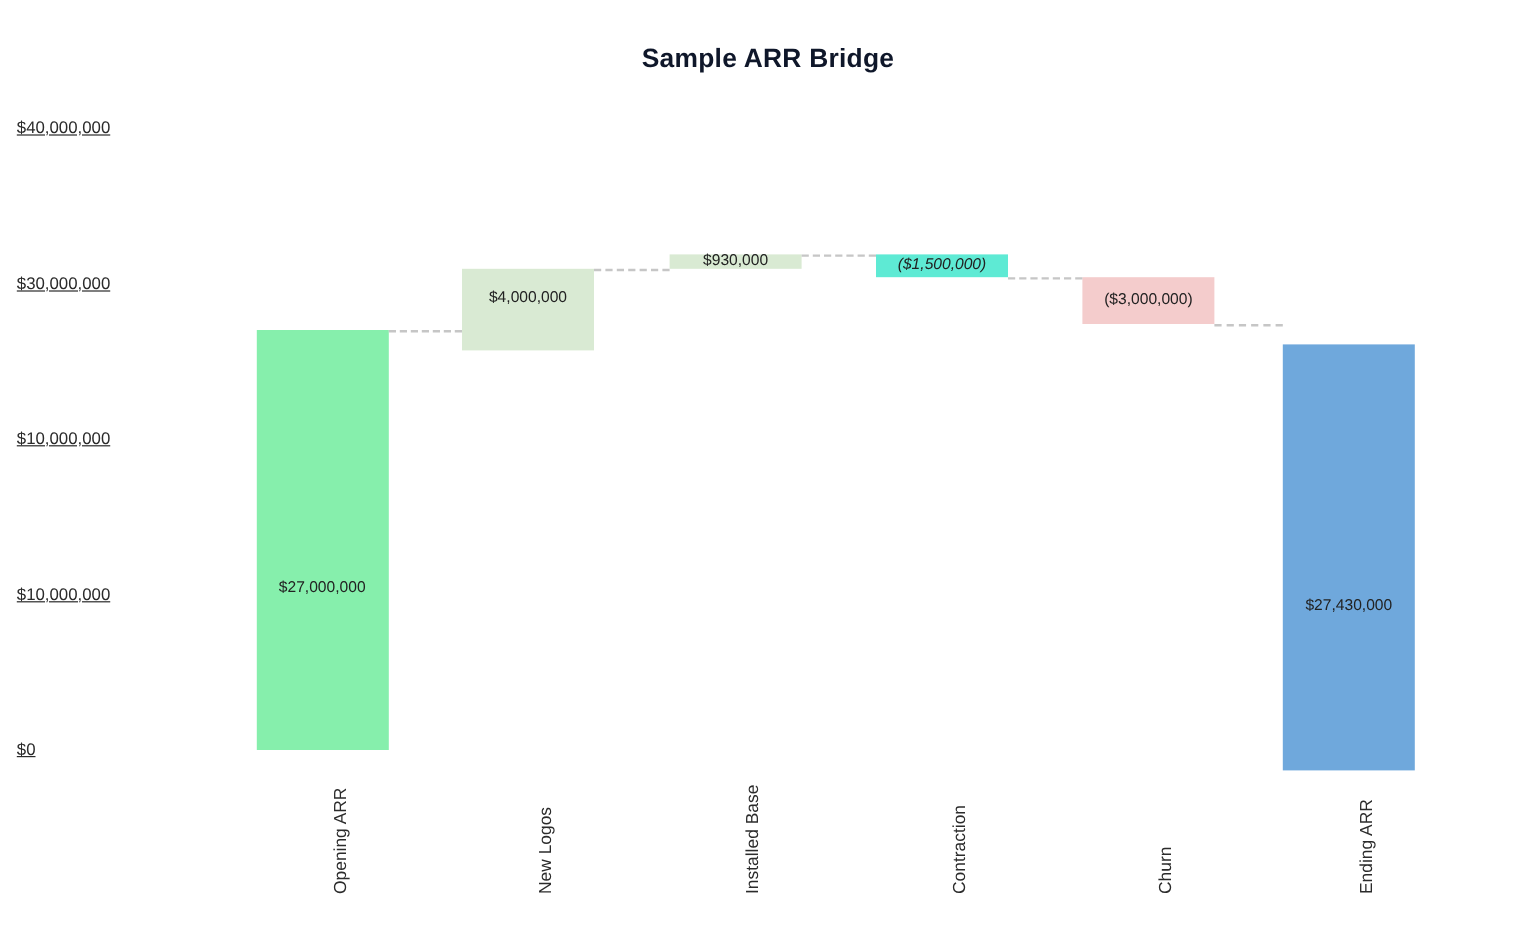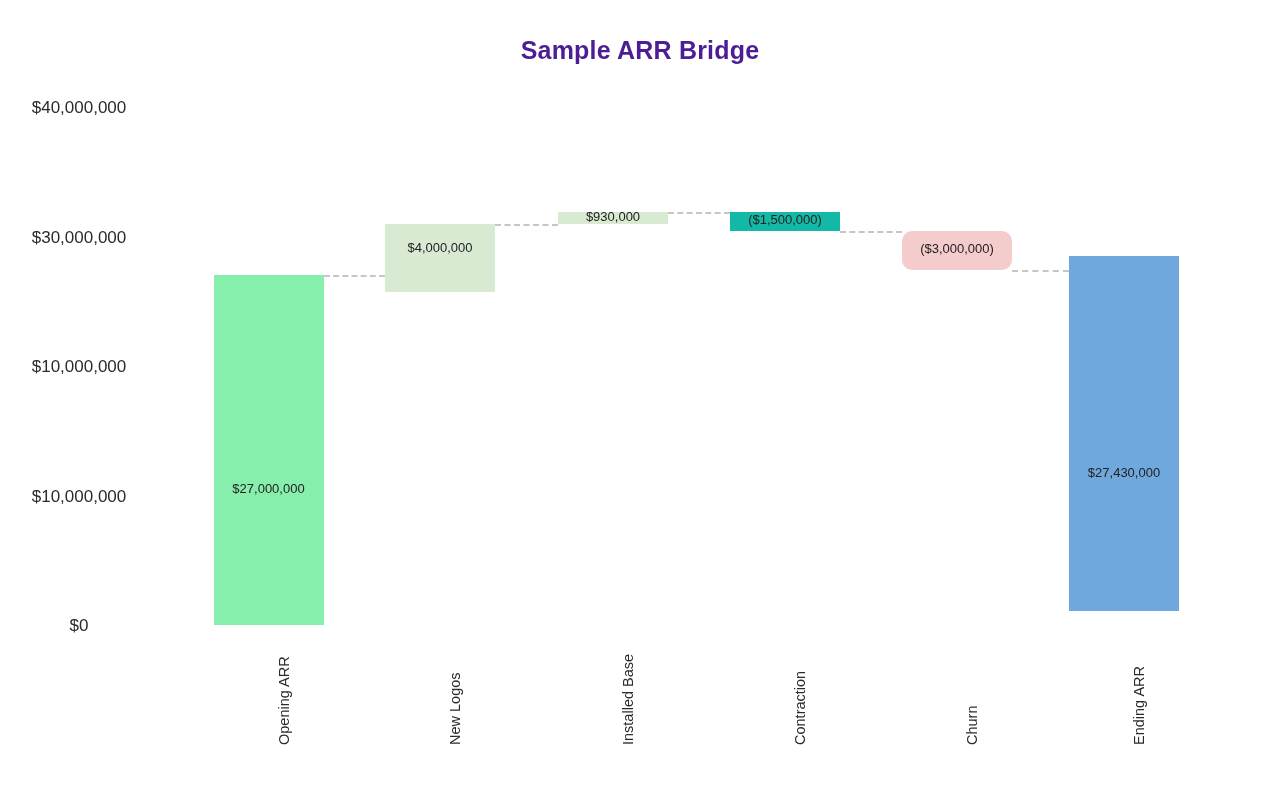"Sample ARR Bridge" #chart-title { color: #4c1d95 -> #0f172a; font-size: 25px -> 22px }
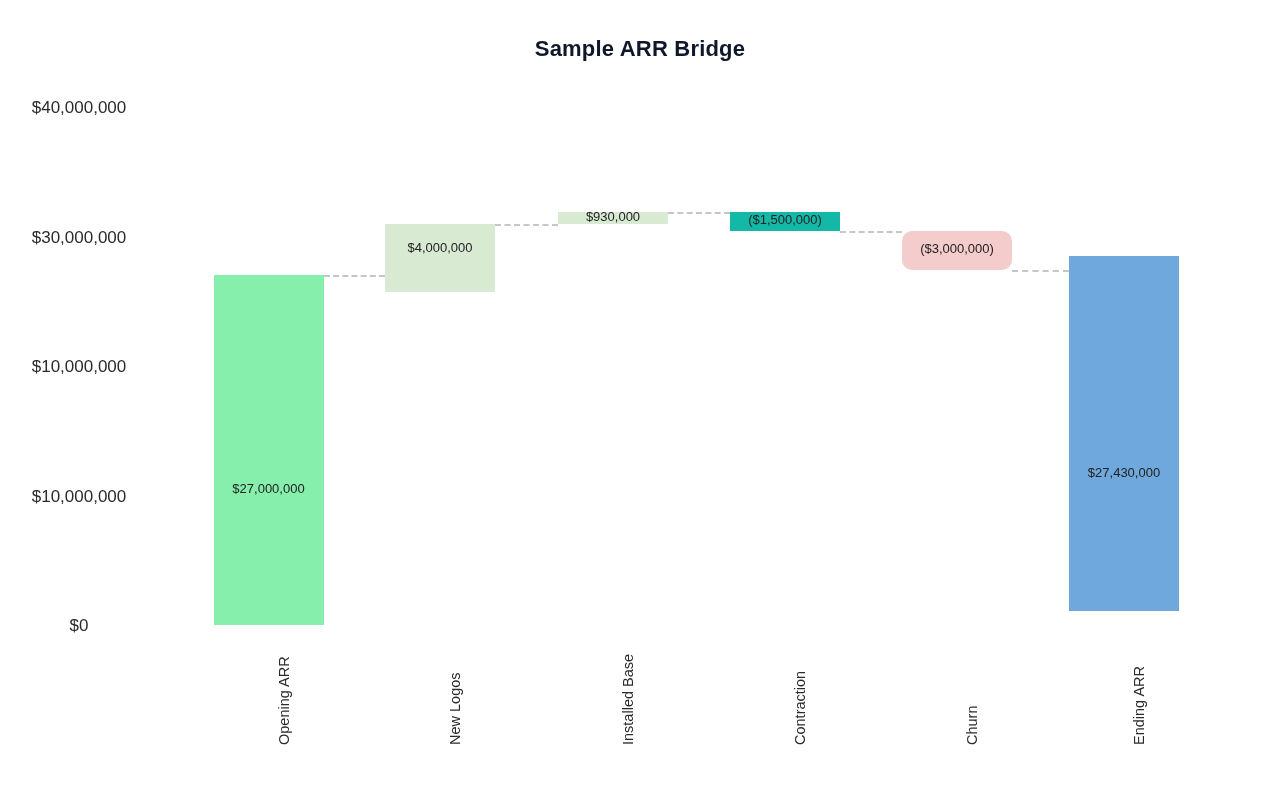"$40,000,000" .ytick-label { font-size: 17px -> 14px; text-align: center -> left; text-decoration: none -> underline }
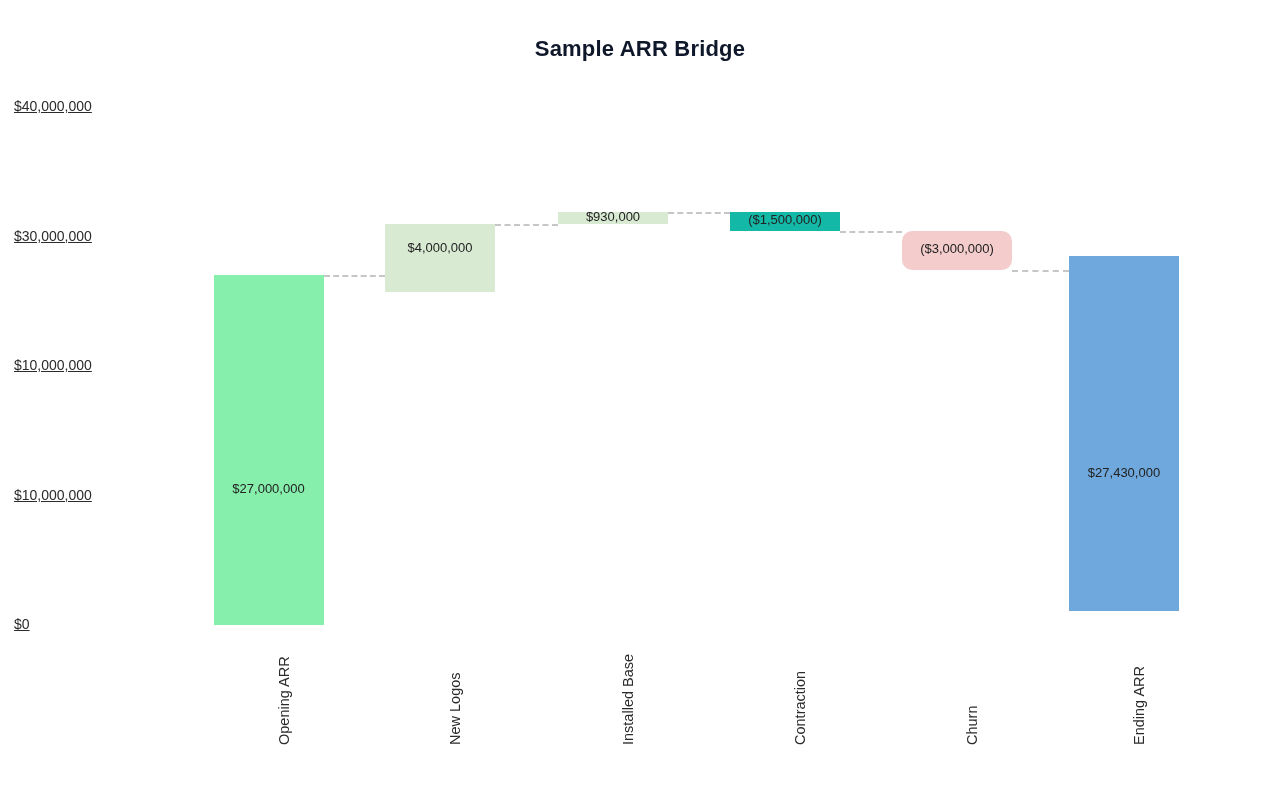"($1,500,000)" div.bar { background: #14b8a6 -> #5eead4; font-style: none -> italic }
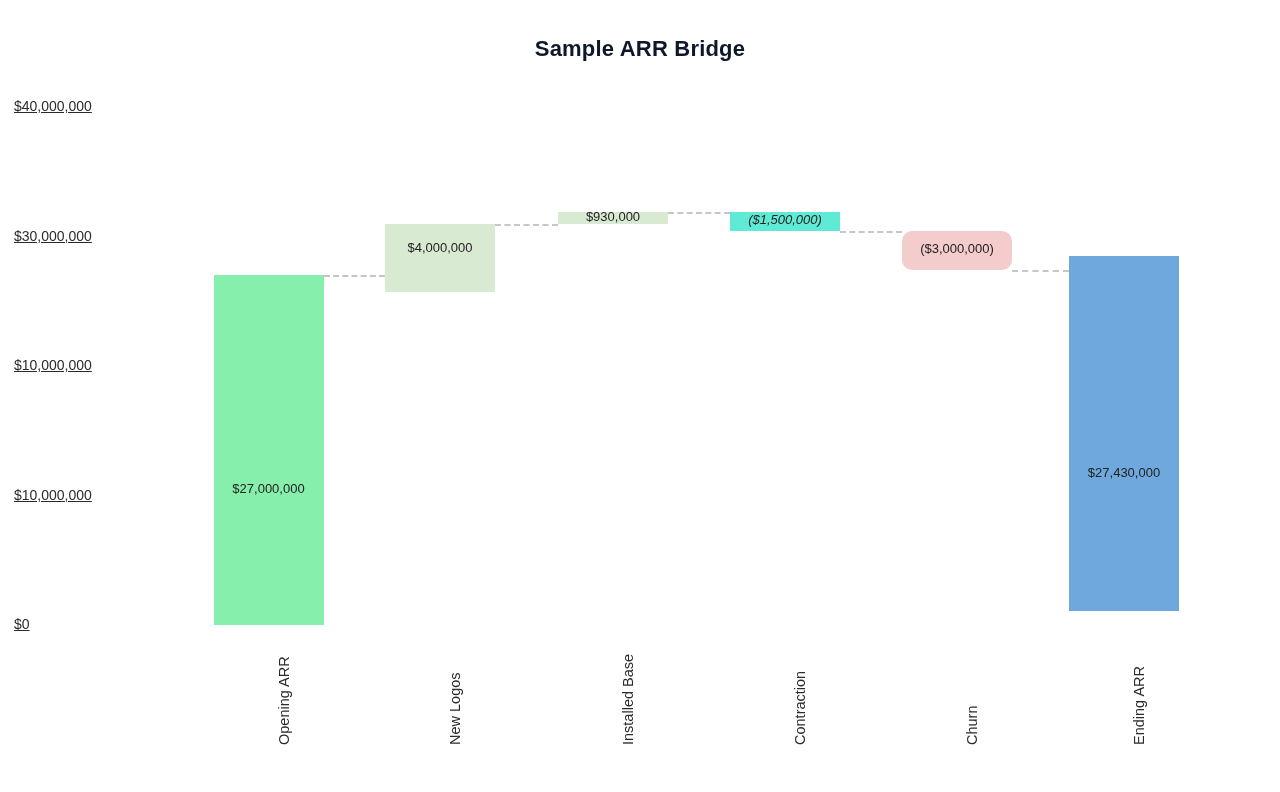"($3,000,000)" div.bar { border-radius: 10px -> none }
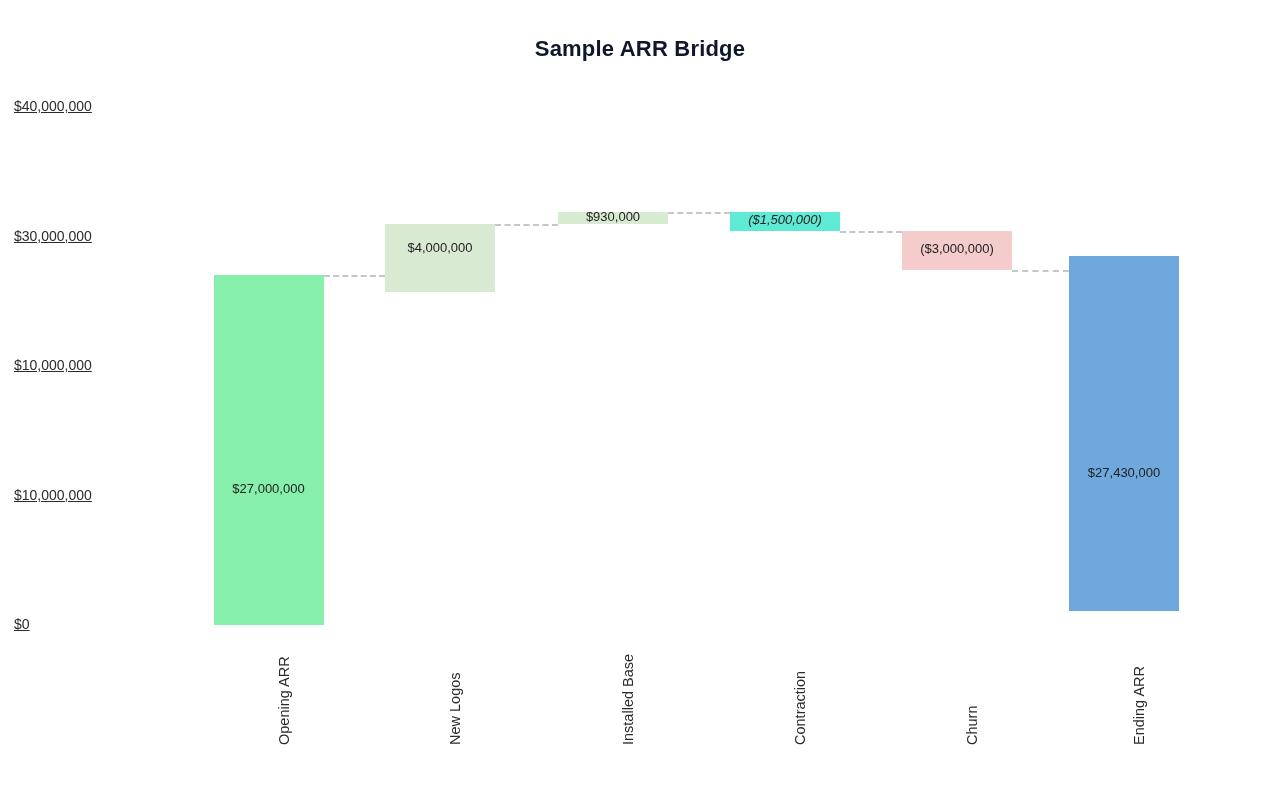"$27,430,000" div.bar { top: 256px -> 287px }
